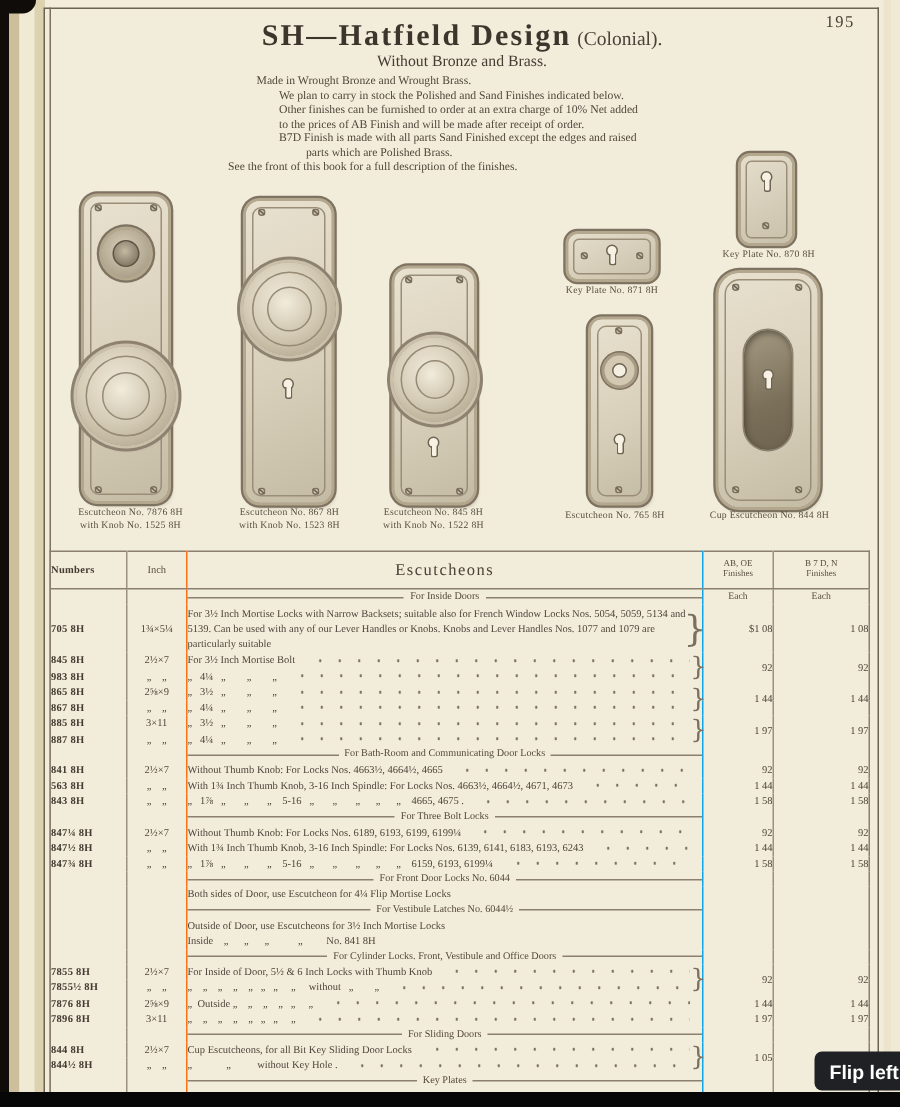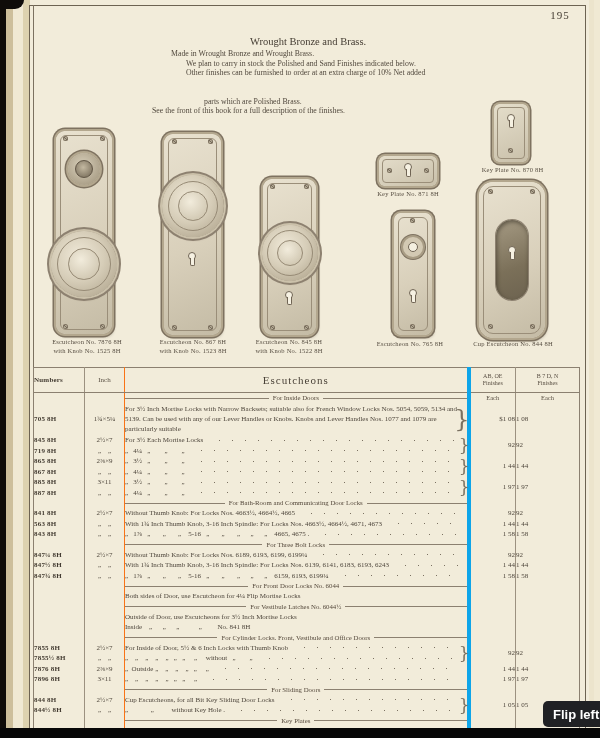"SH—Hatfield Design (Colonial)." div.title-row { html: none -> <div> <span>SH—Hatfield Design</span> <span>(Colonial).</span> </div> }
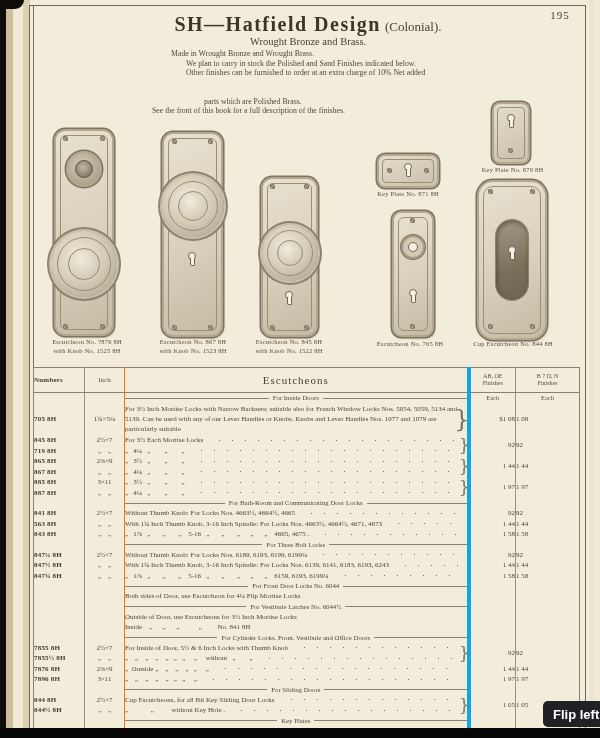"Wrought Bronze and Brass." div.subtitle { text: Wrought -> Without }
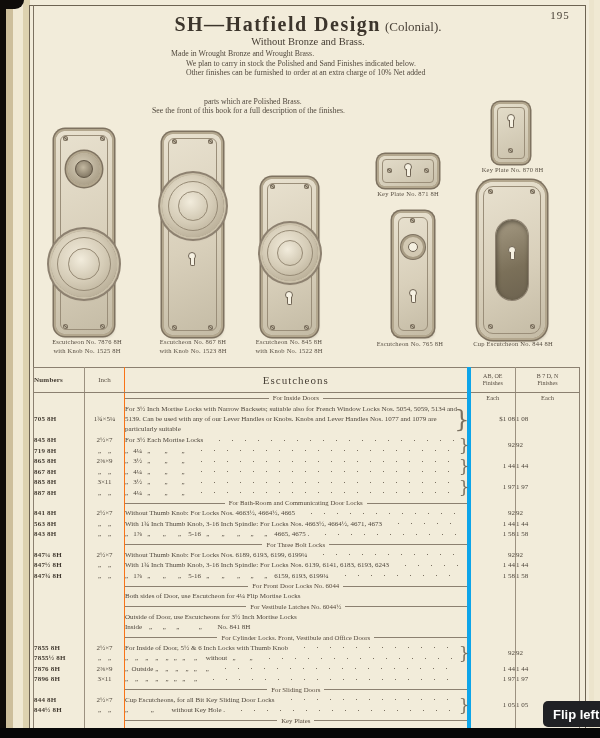"to the prices of AB" div.intro { html: none -> <div>to the prices of AB Finish and will be made after receipt of order.</div> }
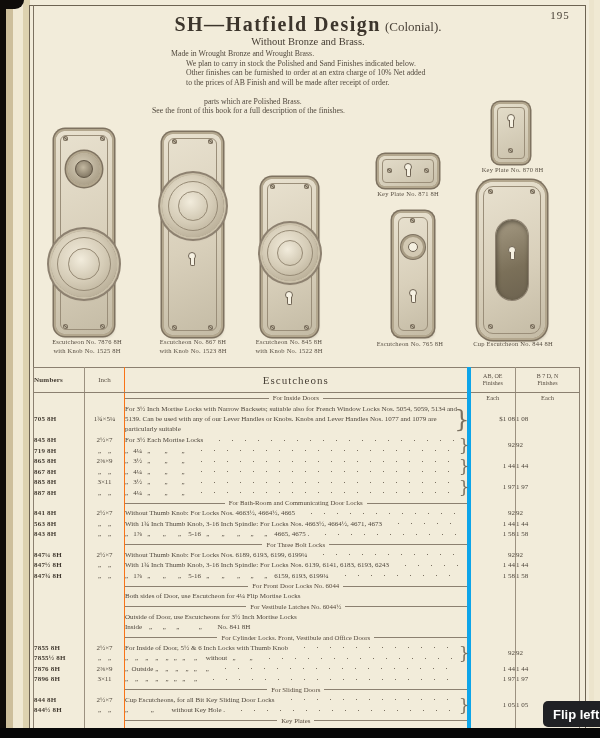"B7D Finish is made with" div.intro { html: none -> <div>B7D Finish is made with all parts Sand Finished except the edges and raised</div> }
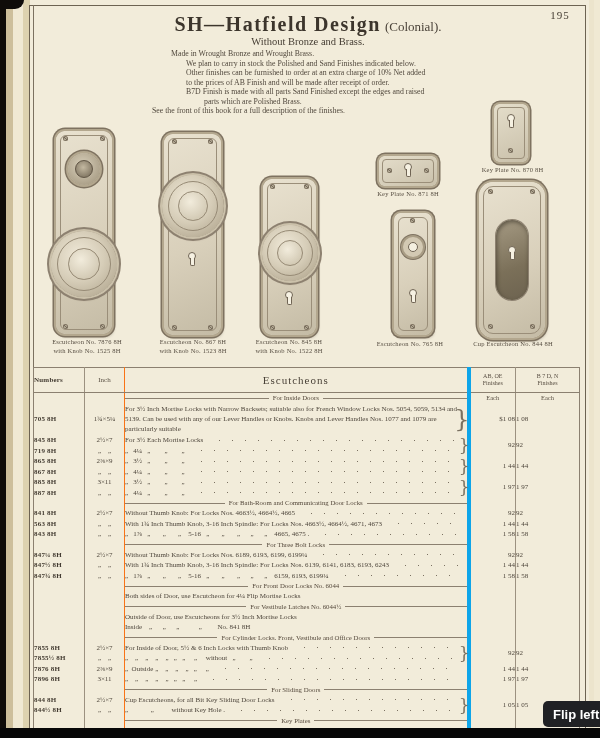"Escutcheons" .c-desc { border-right: 4px solid #0ea5e9 -> 1px solid #0ea5e9 }
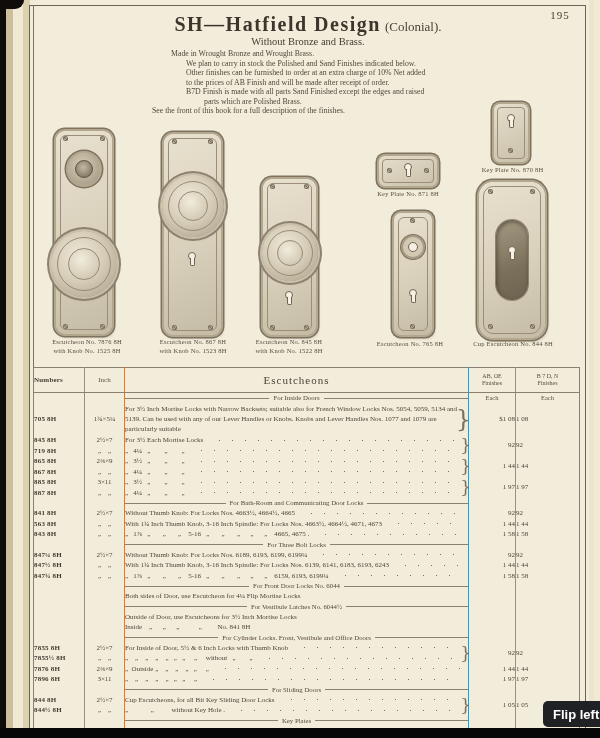"1 08" .c-p2 { text-align: none -> right }
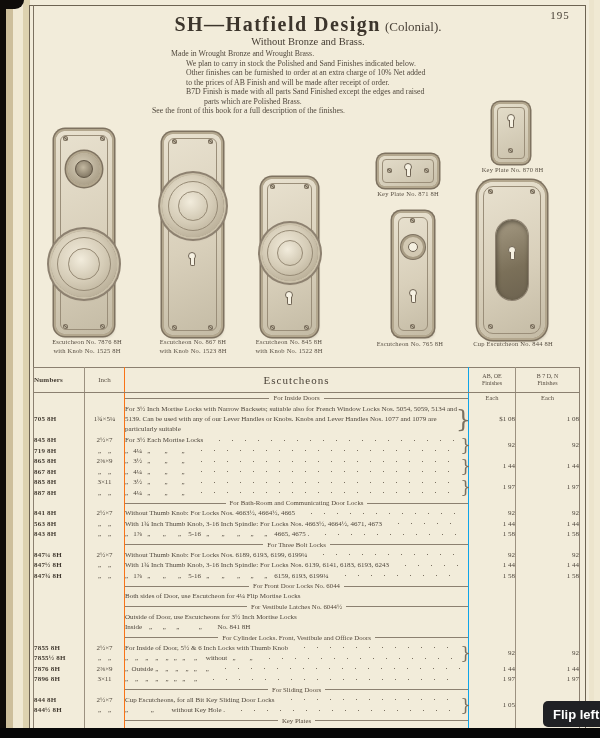"For 3½ Each Mortise Locks" span.dtext { text: Each Mortise Locks -> Inch Mortise Bolt }
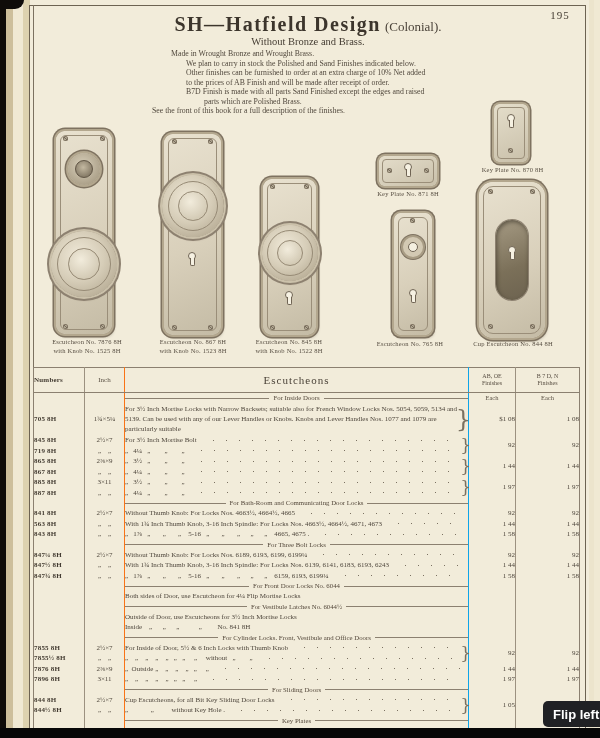"719 8H" td.c-num { text: 719 -> 983 }
